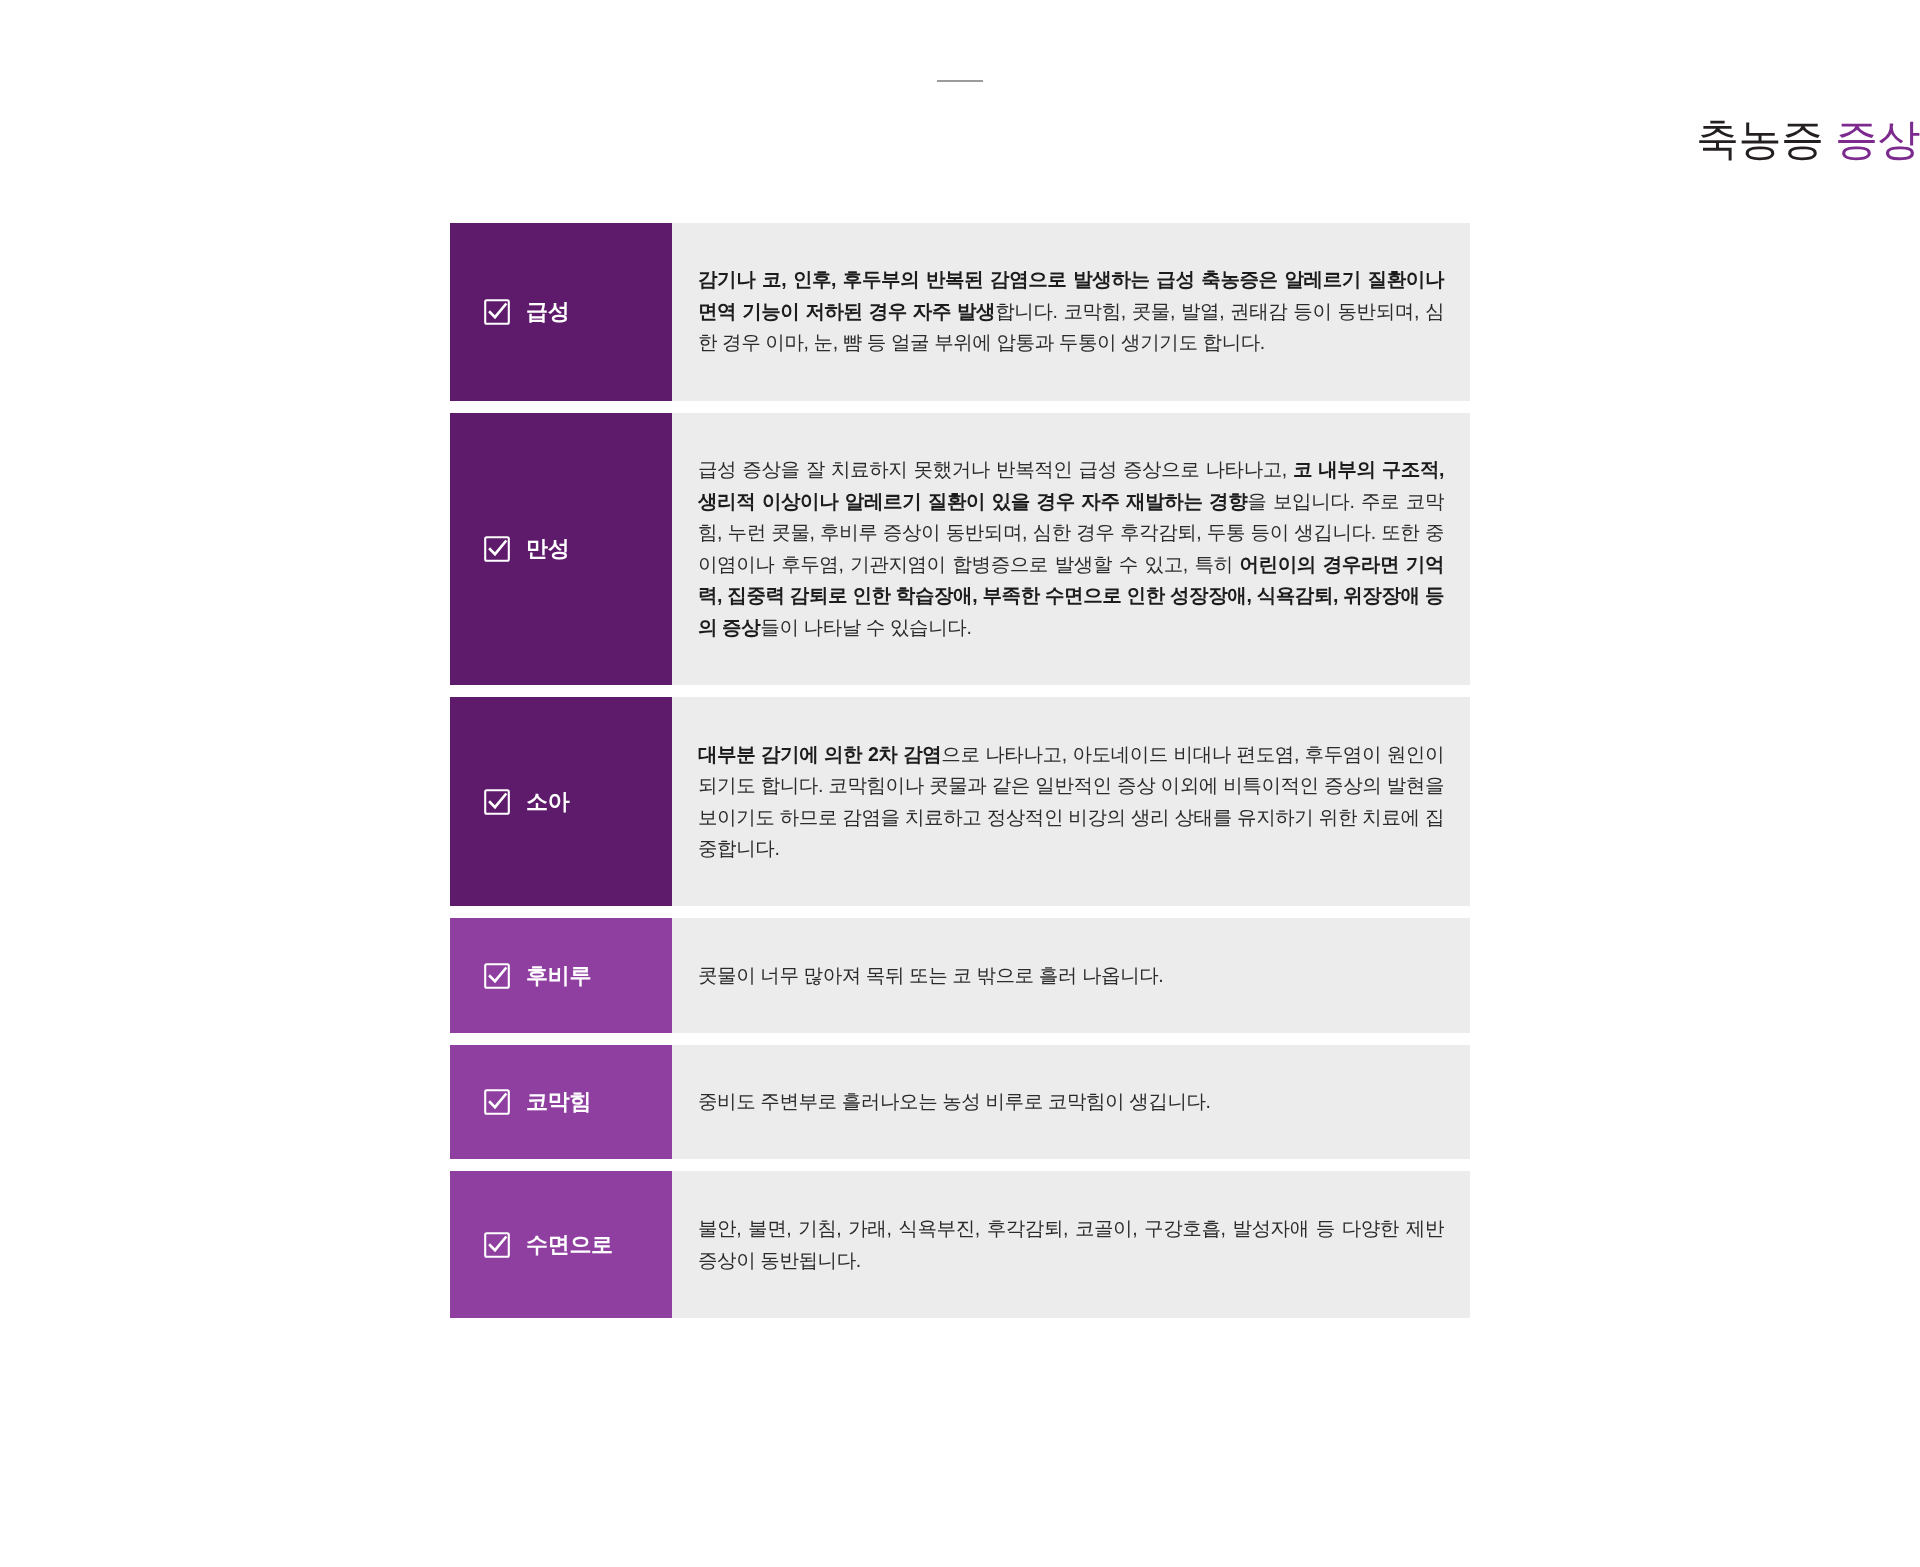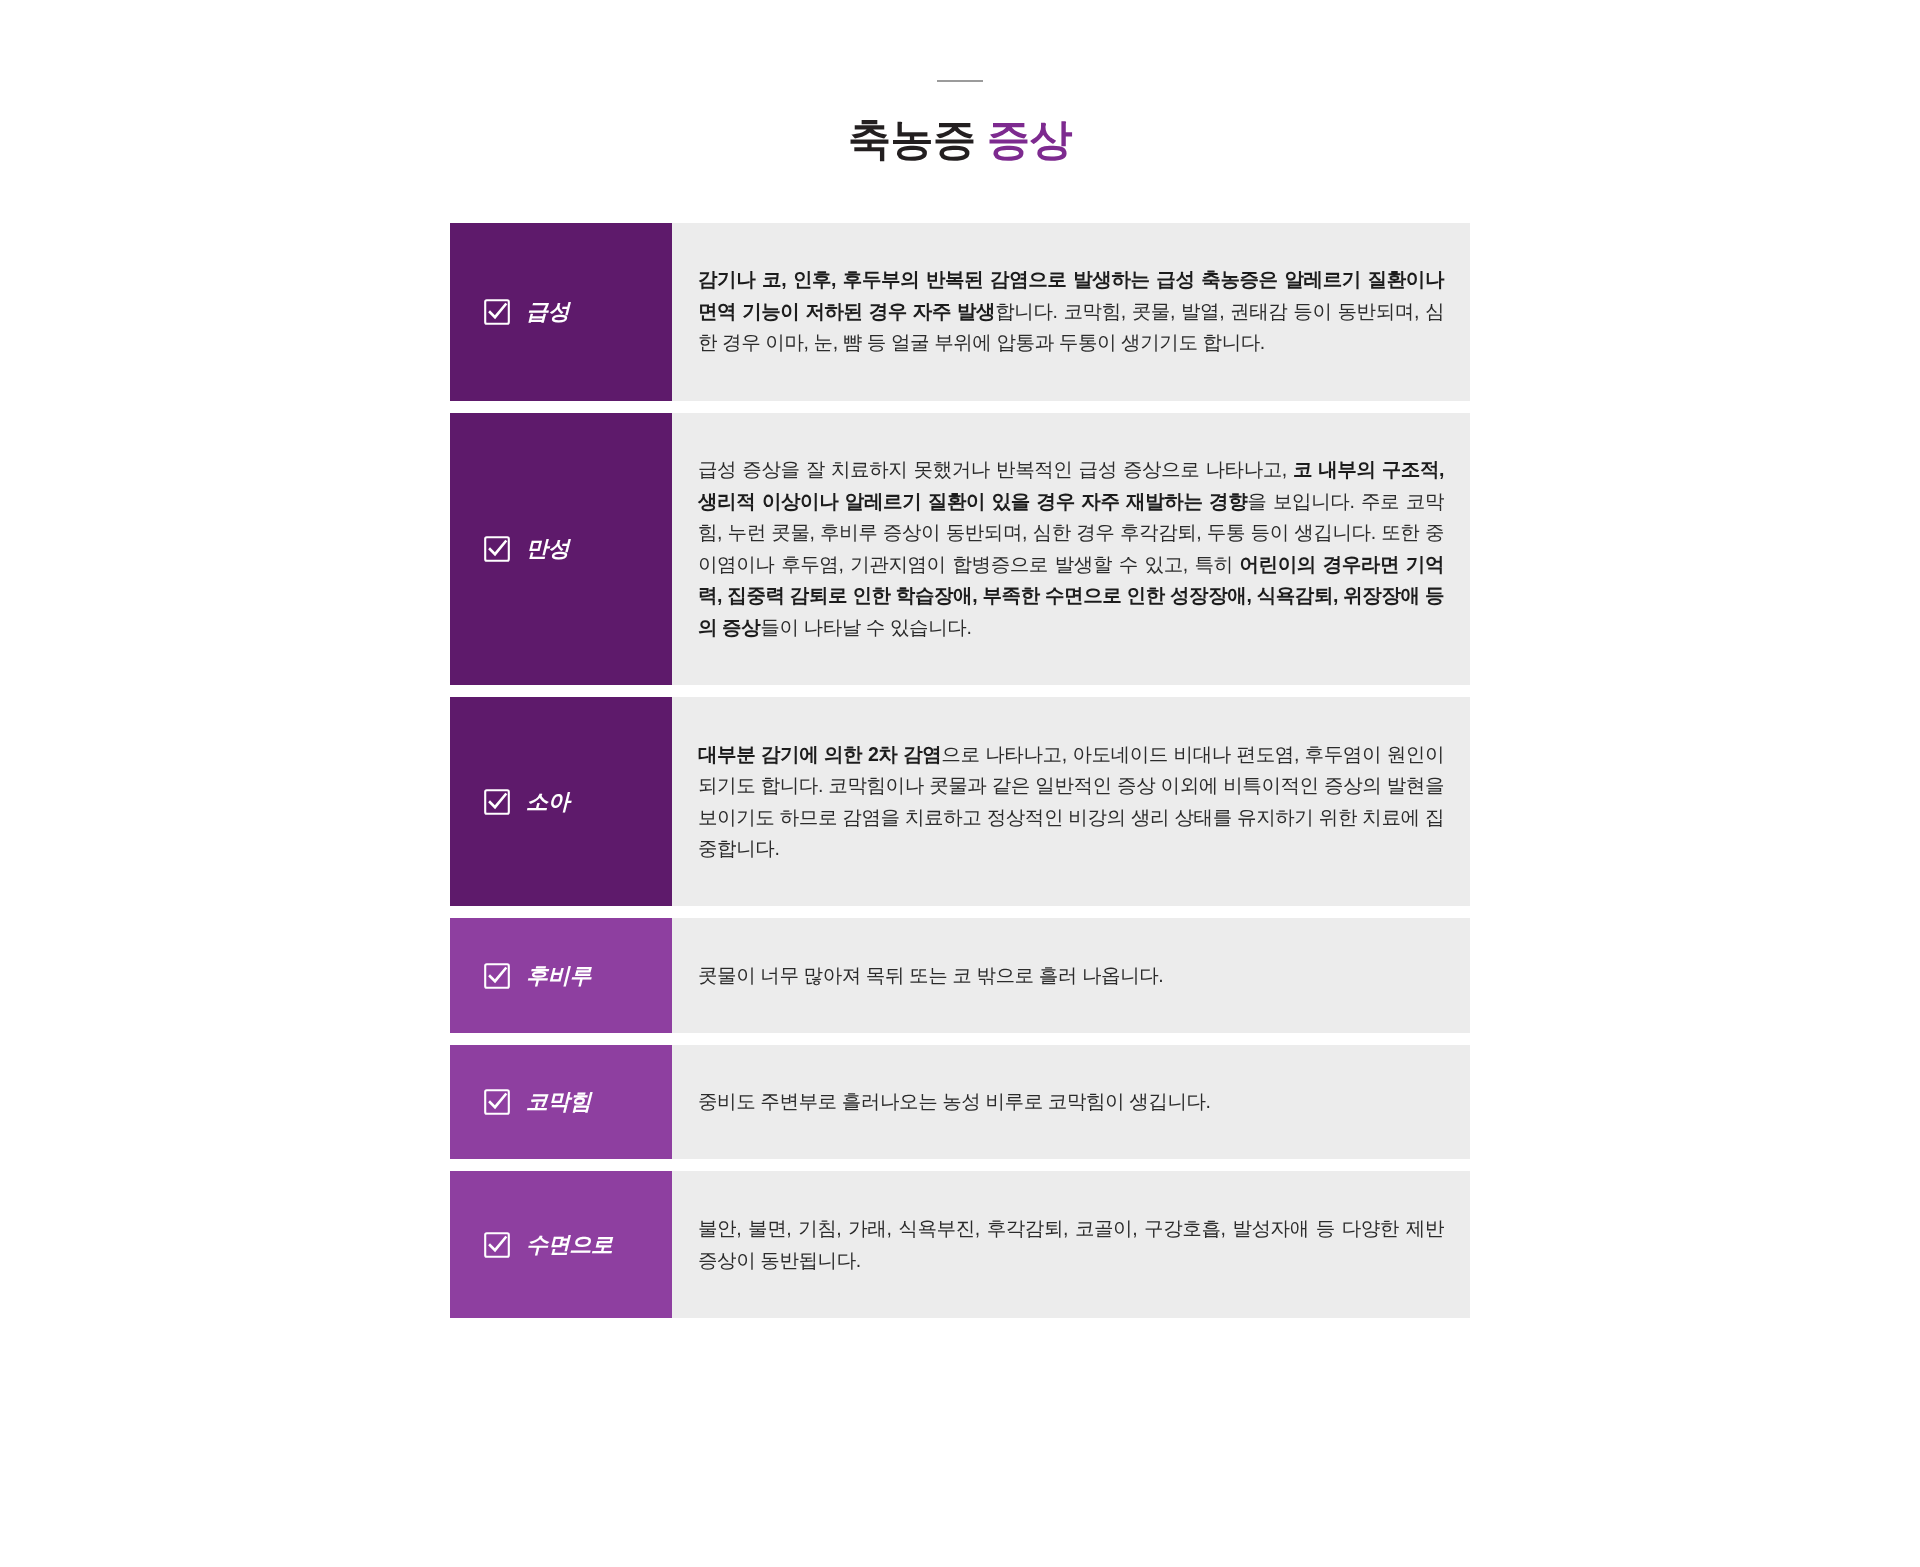"축농증 증상" .title { font-weight: 700 -> 400; text-align: none -> right }
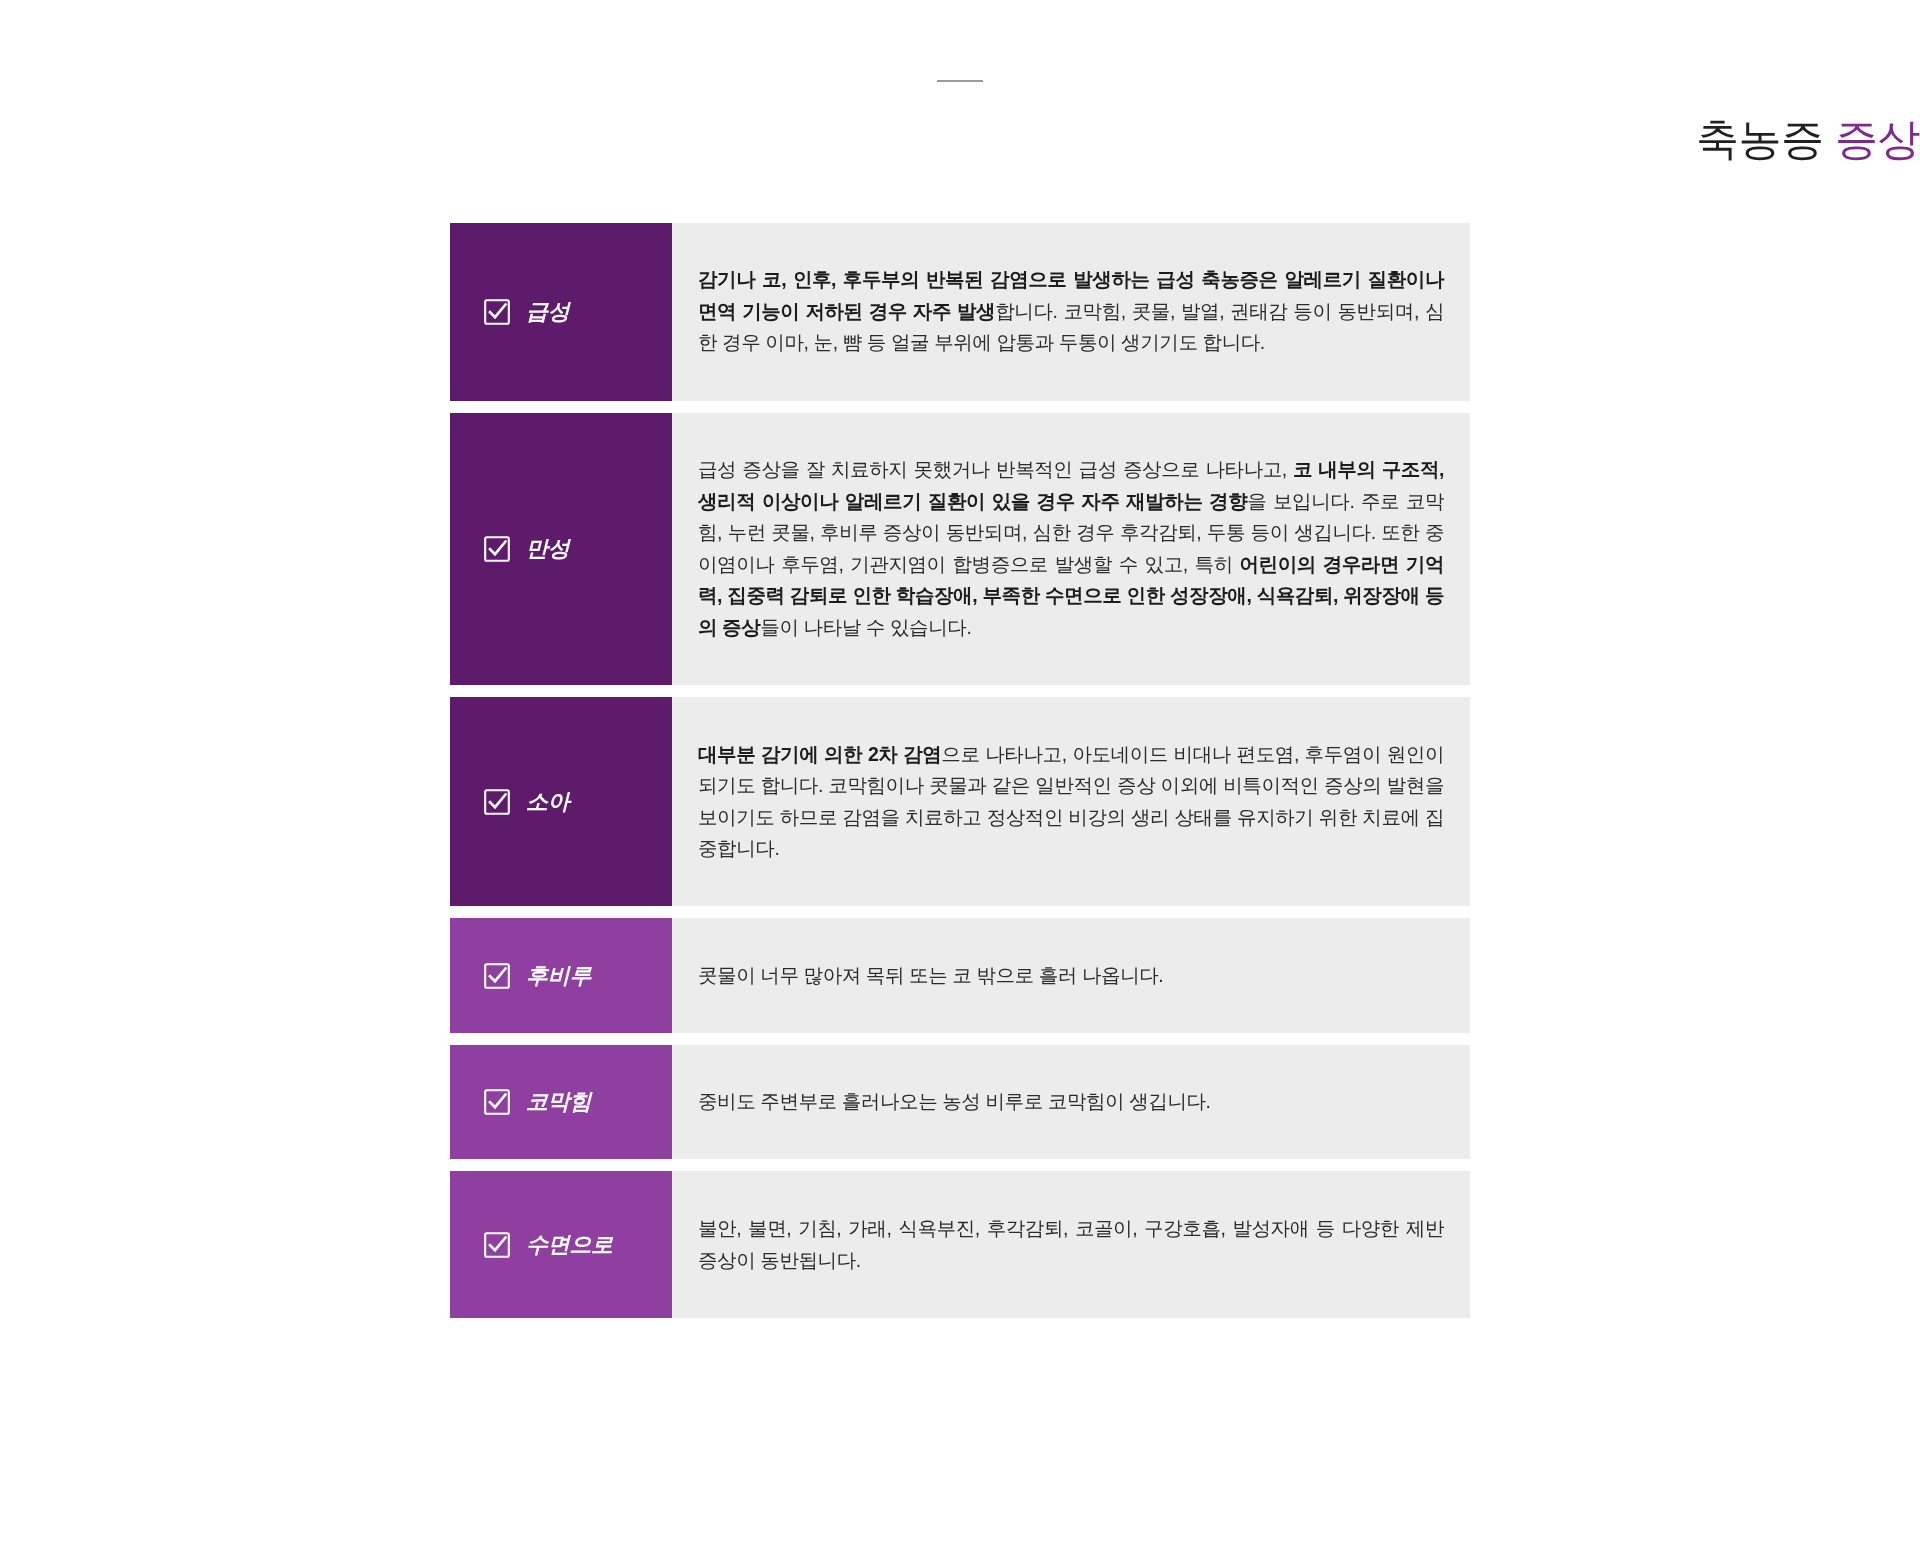"급성" .label-text { font-style: italic -> none }
